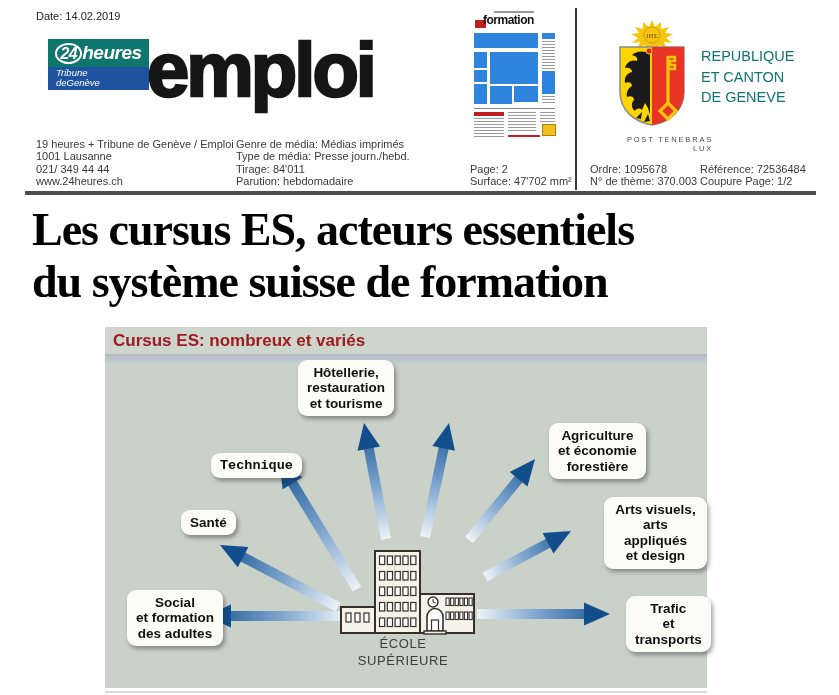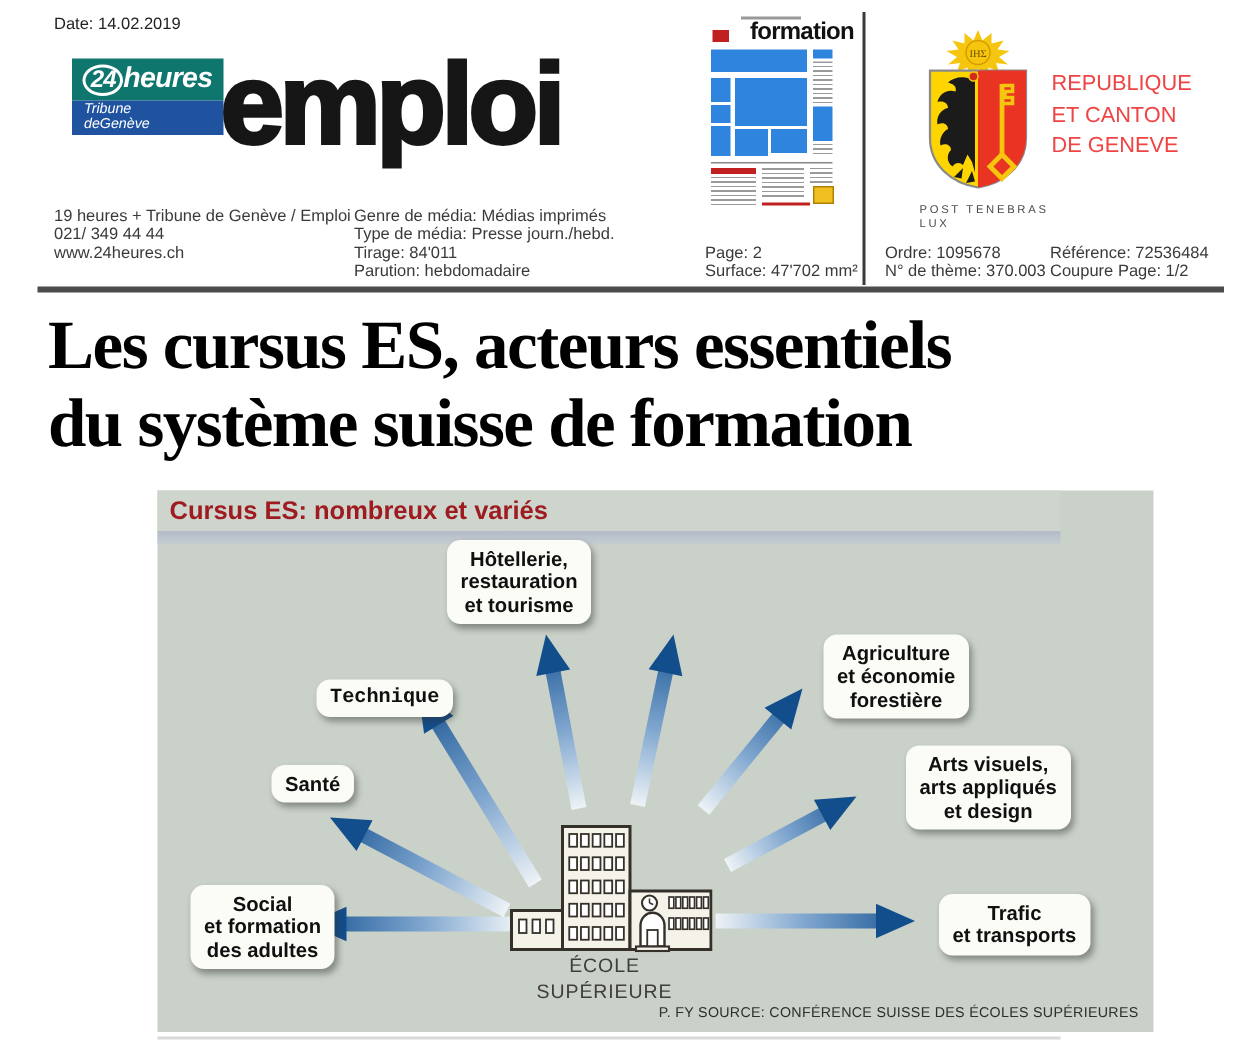"formation" .t-mast { font-size: 16px -> 12px; left: 32px -> 15px }
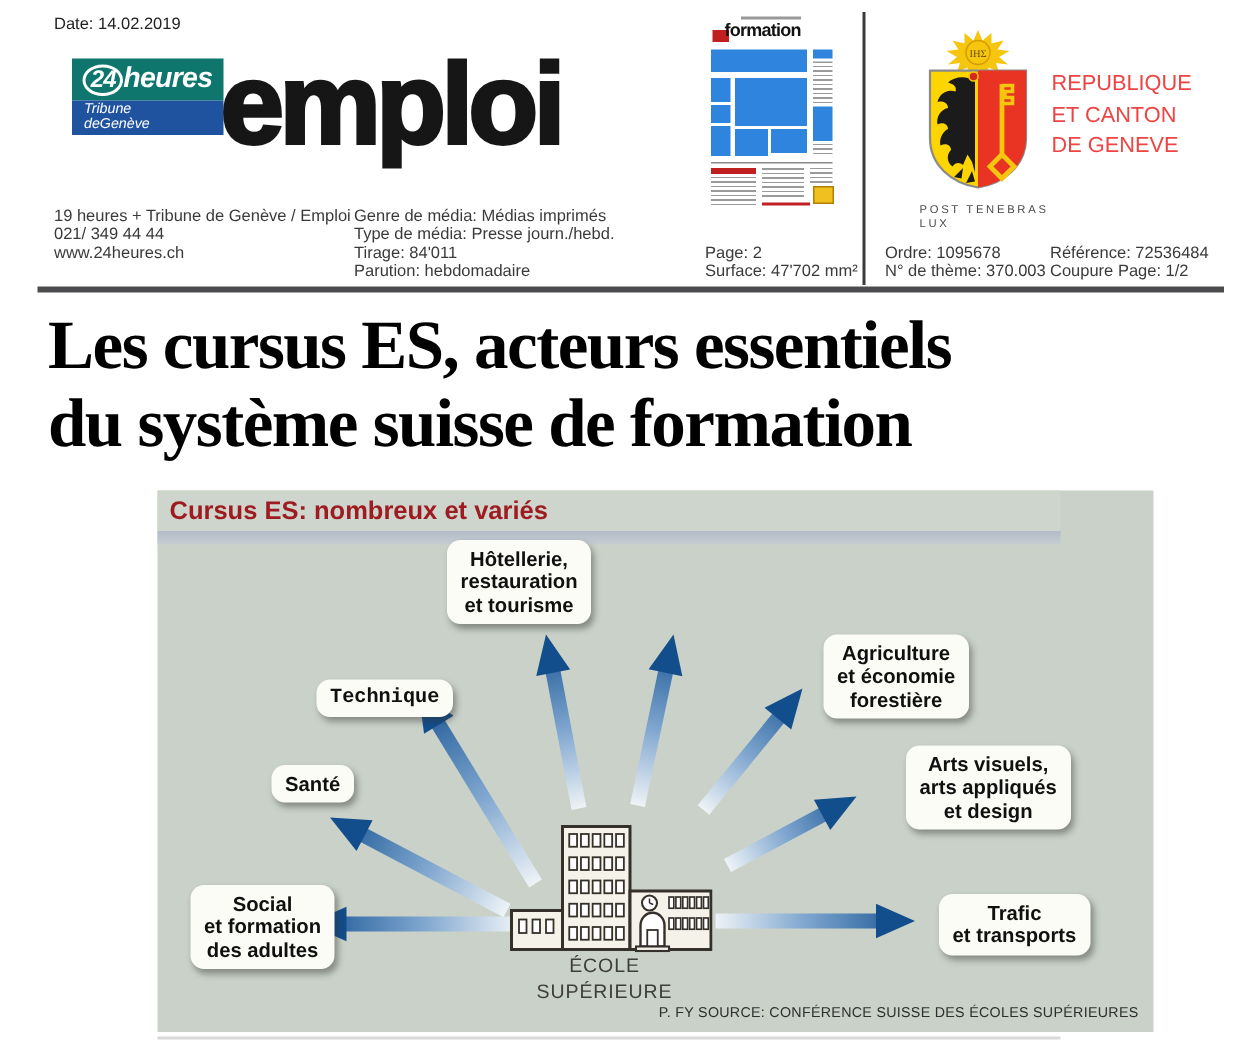"REPUBLIQUE" .canton-name { color: #ef4444 -> #0f766e }
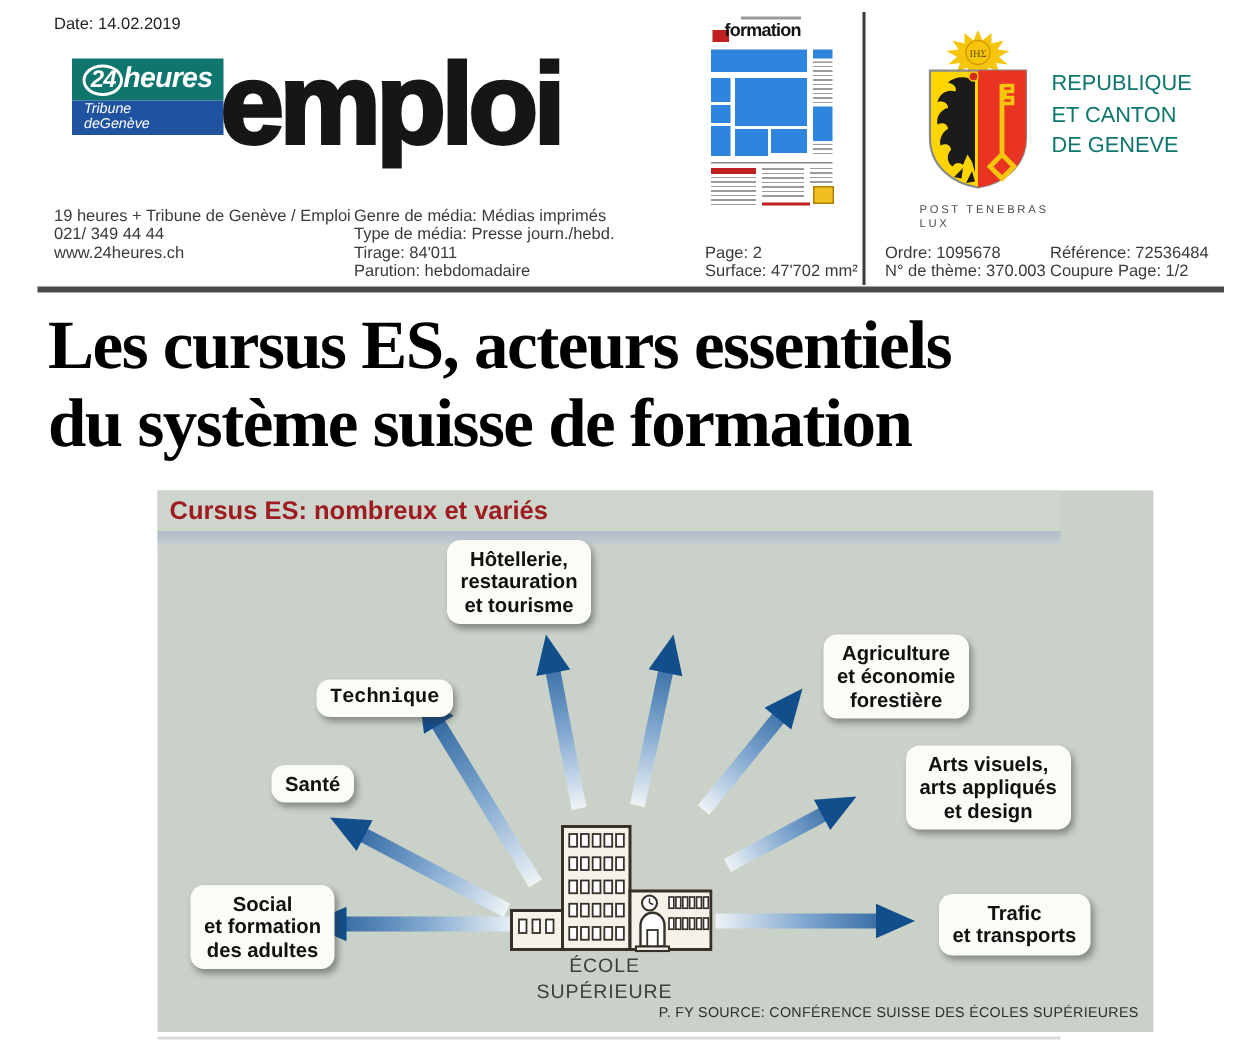"POST TENEBRAS LUX" .canton-motto { text-align: left -> right }
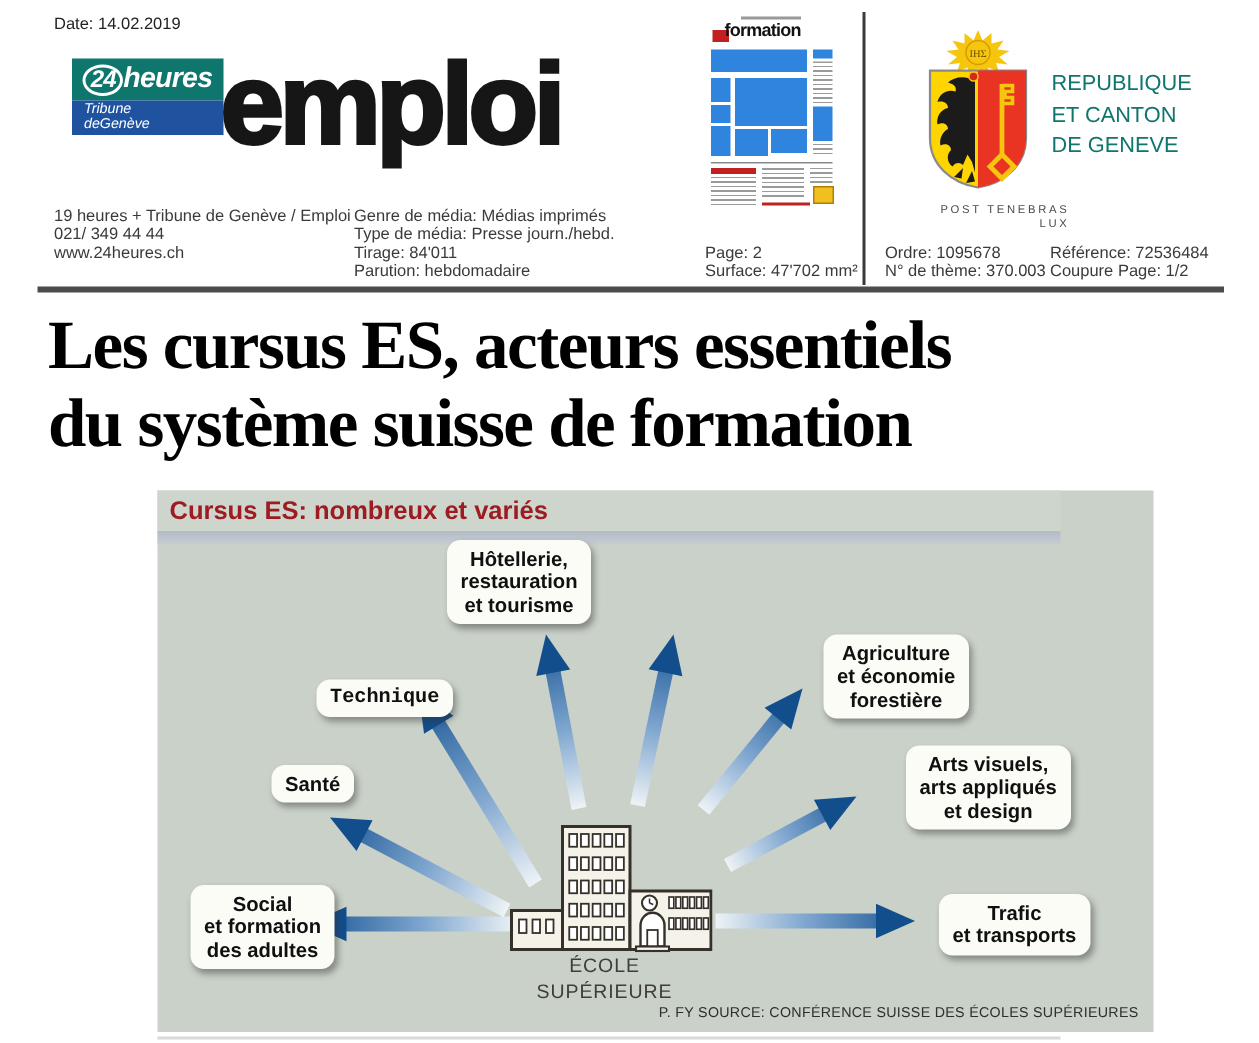"1001 Lausanne" div { html: none -> <div>1001 Lausanne</div> }
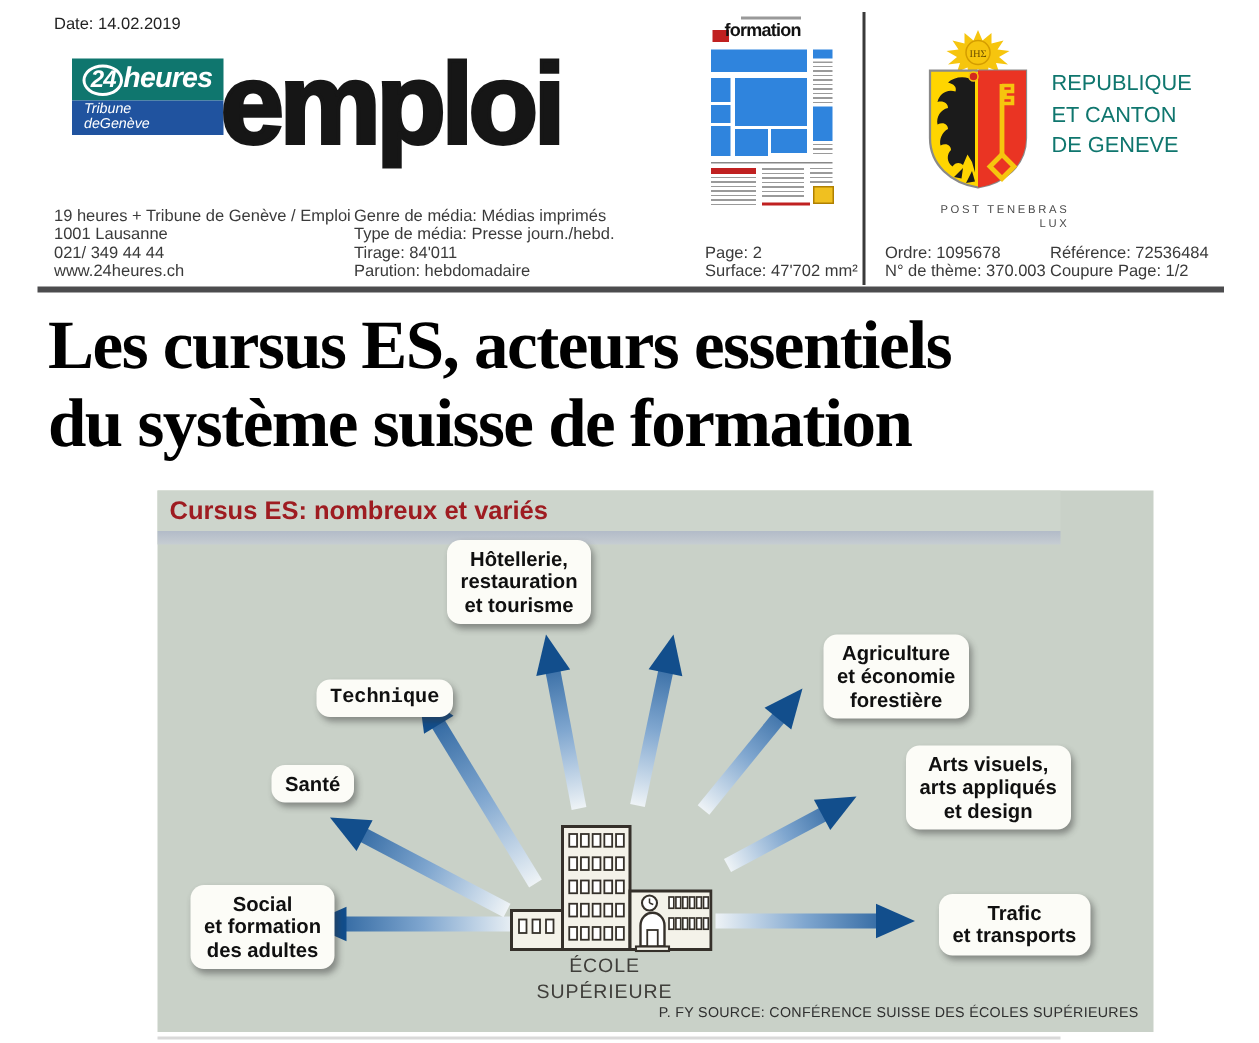"Cursus ES: nombreux et variés" .diagram { width: 664px -> 602px }
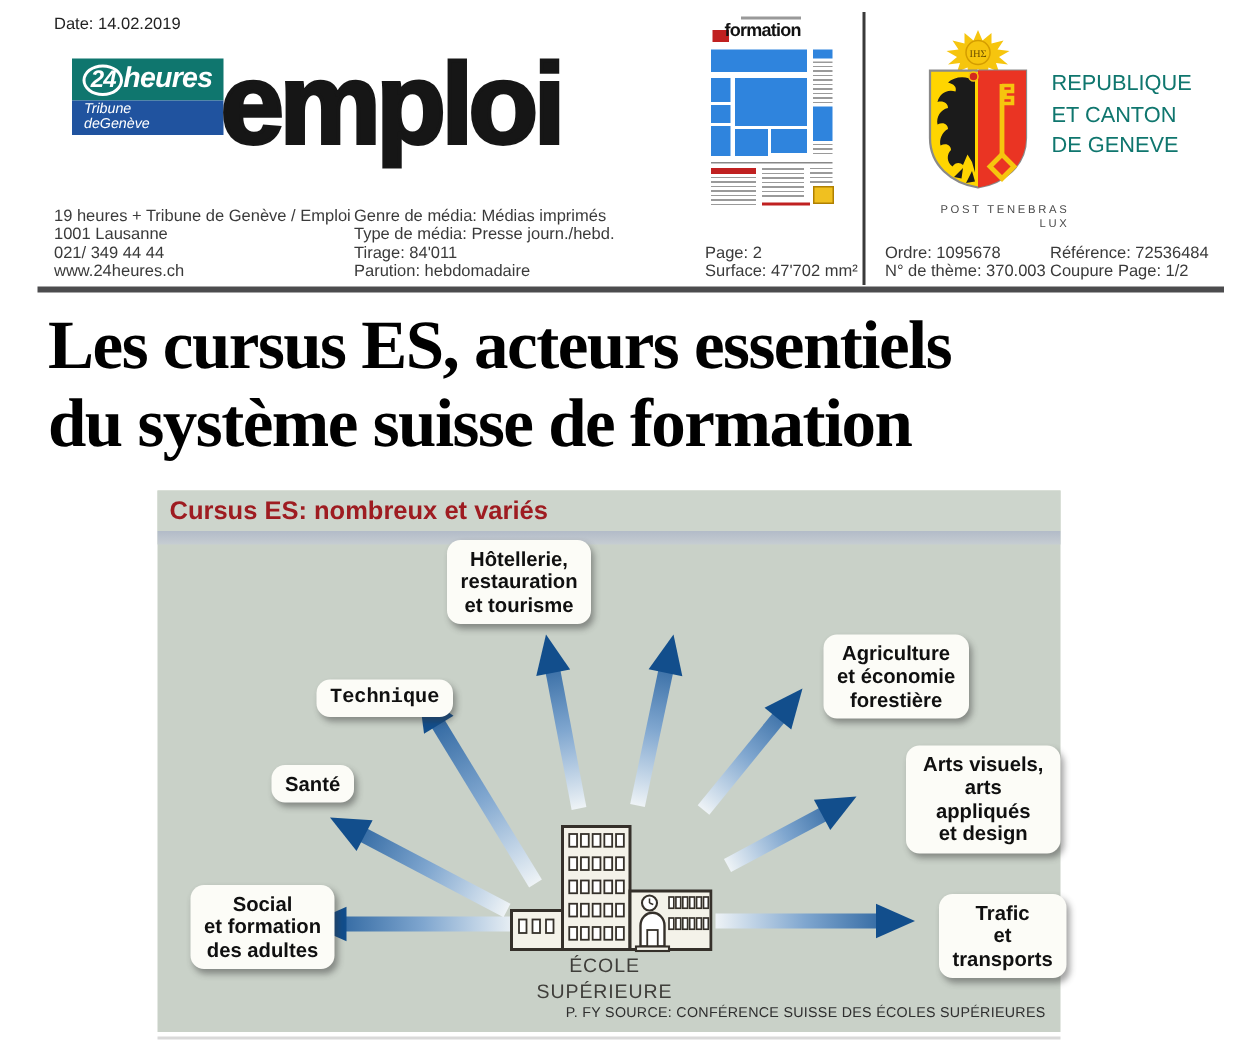"P. FY SOURCE: CONFÉRENCE SUISSE" div.dg-source { html: <div>P. FY SOURCE: CONFÉRENCE SUISSE DES ÉCOLES SUPÉRIEURES</div> -> none }
